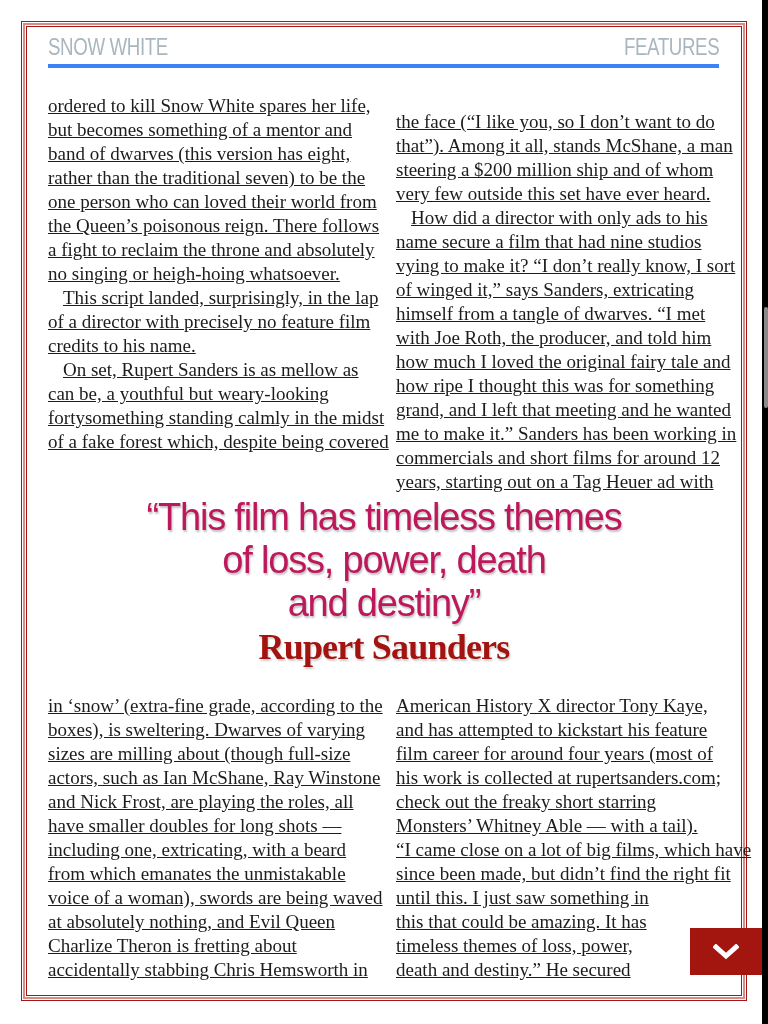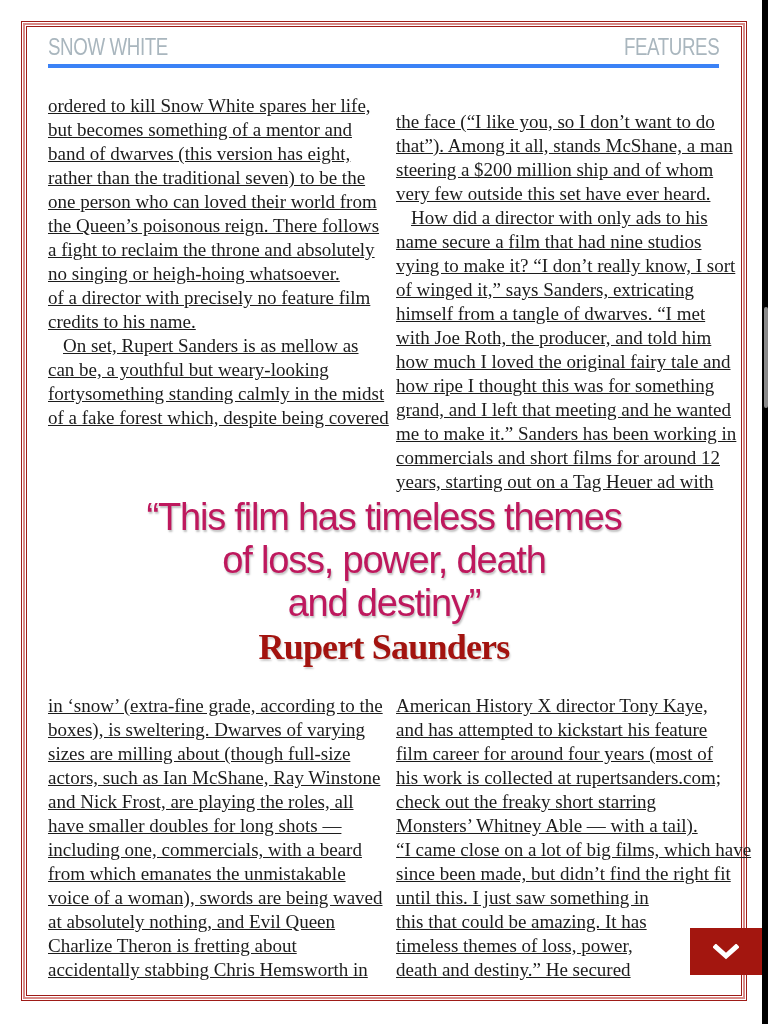"This script landed, surprisingly, in" span.line { html: none -> <span>This script landed, surprisingly, in the lap</span> }
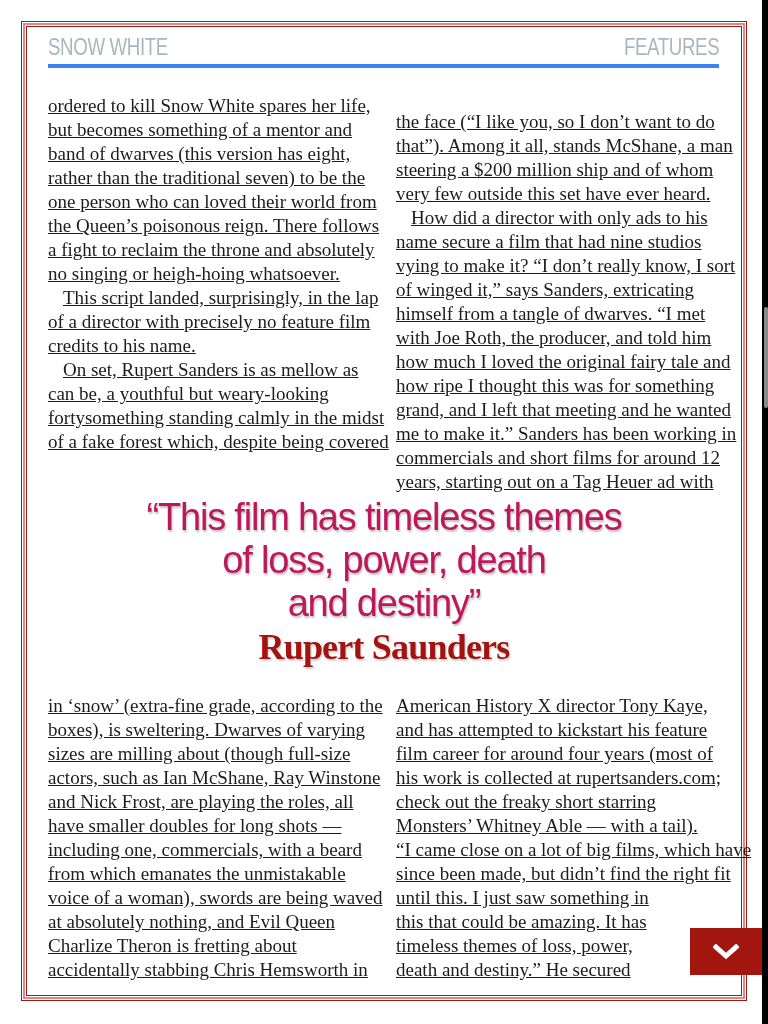"including one, commercials, with a" span.line { text: commercials -> extricating }
